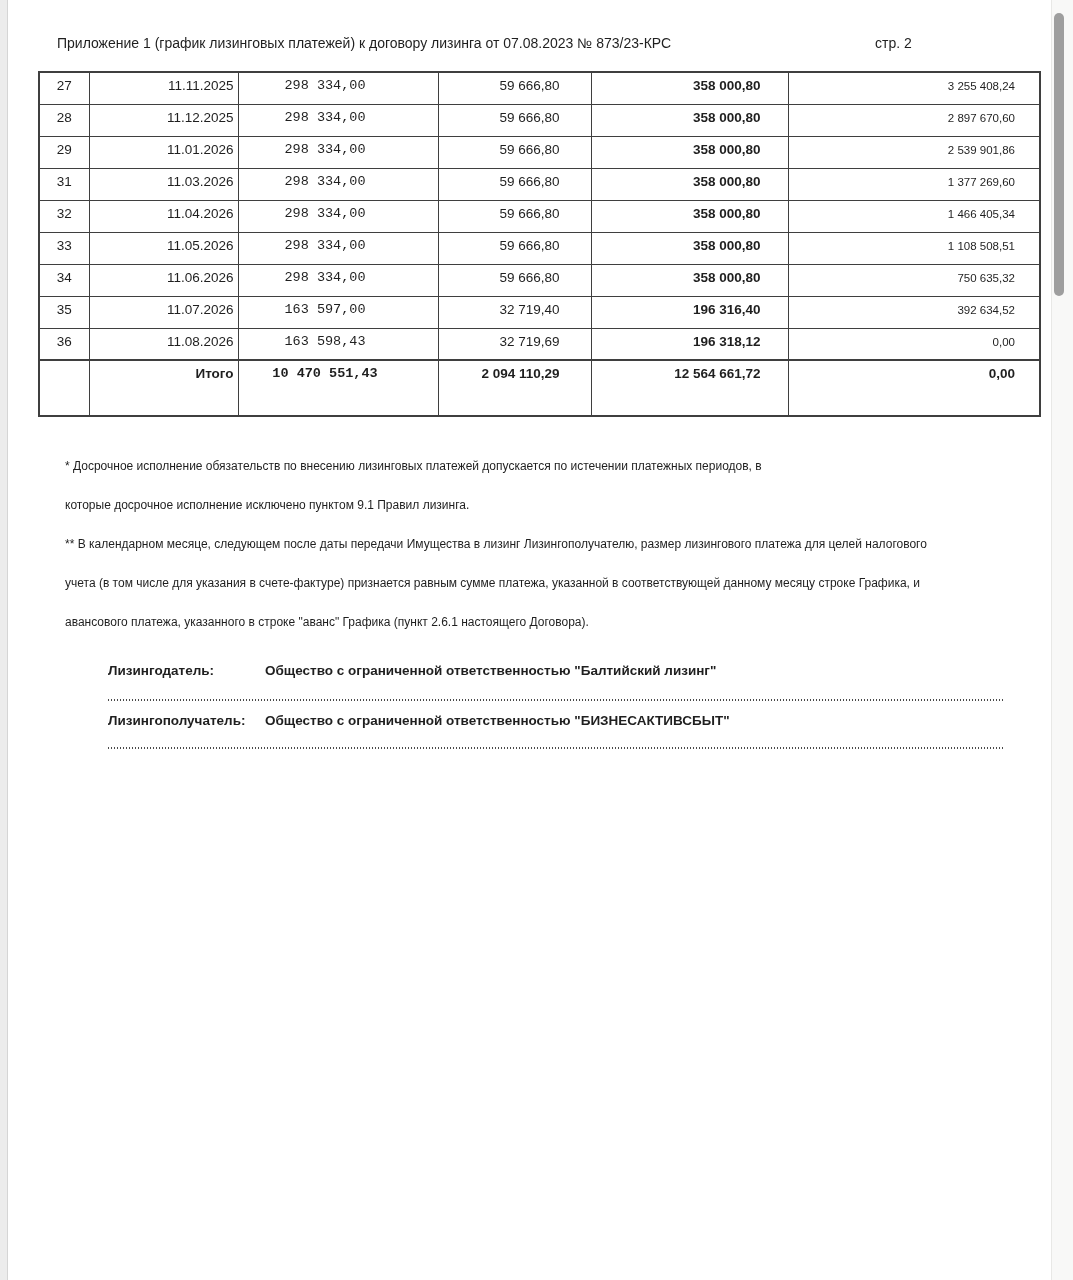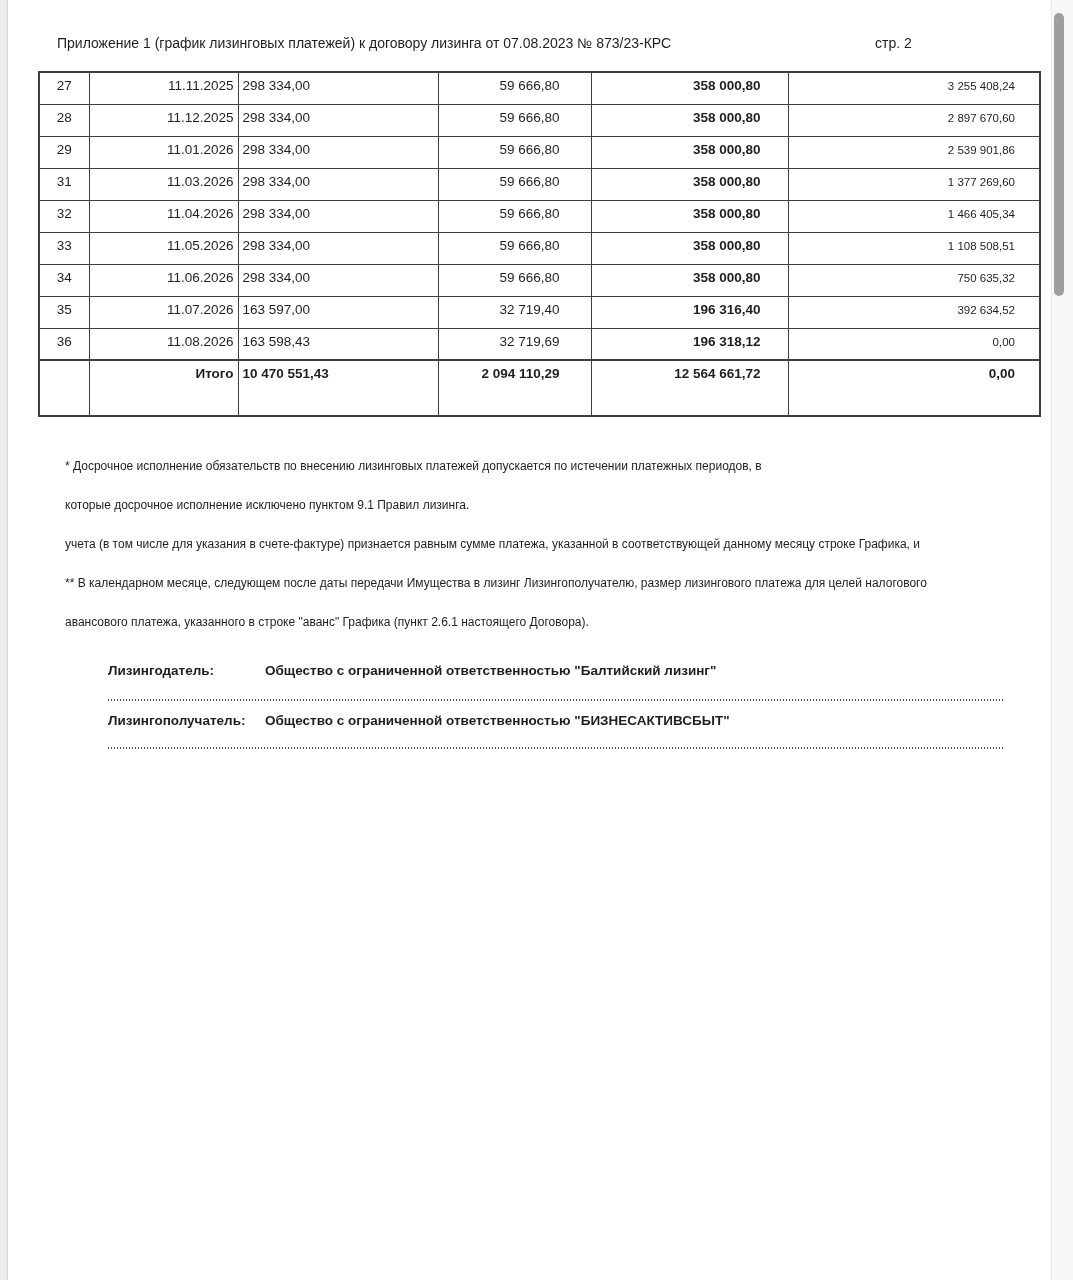"298 334,00" table.sched td:nth-child(3) { font-family: none -> Liberation Mono, monospace; text-align: left -> center }
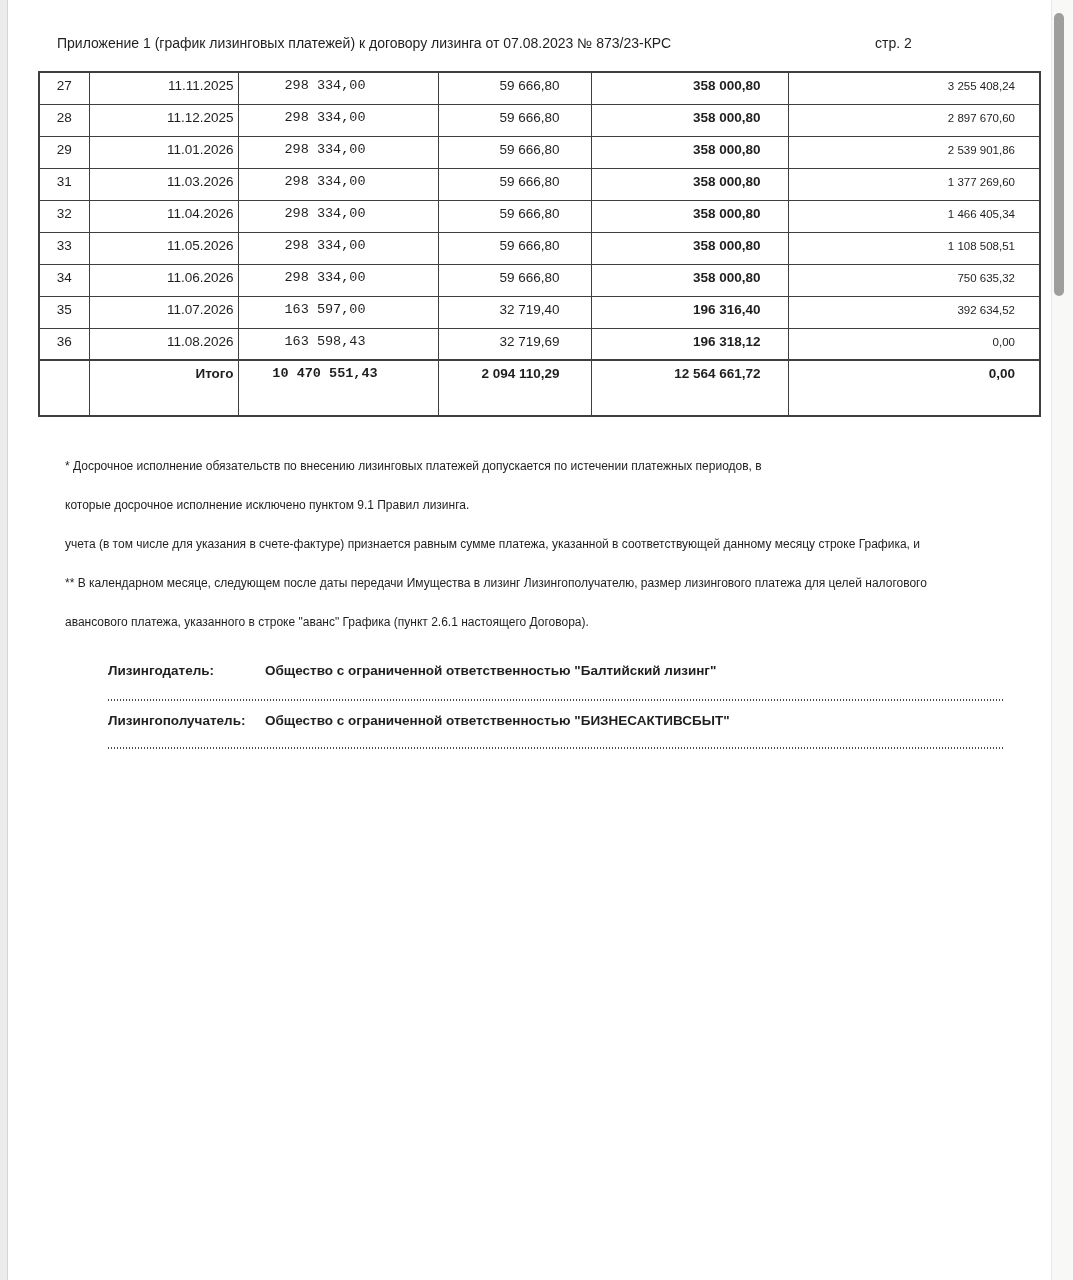"учета (в том числе для" p { order: before "** В календарном месяце, следующем" -> after "** В календарном месяце, следующем" }
